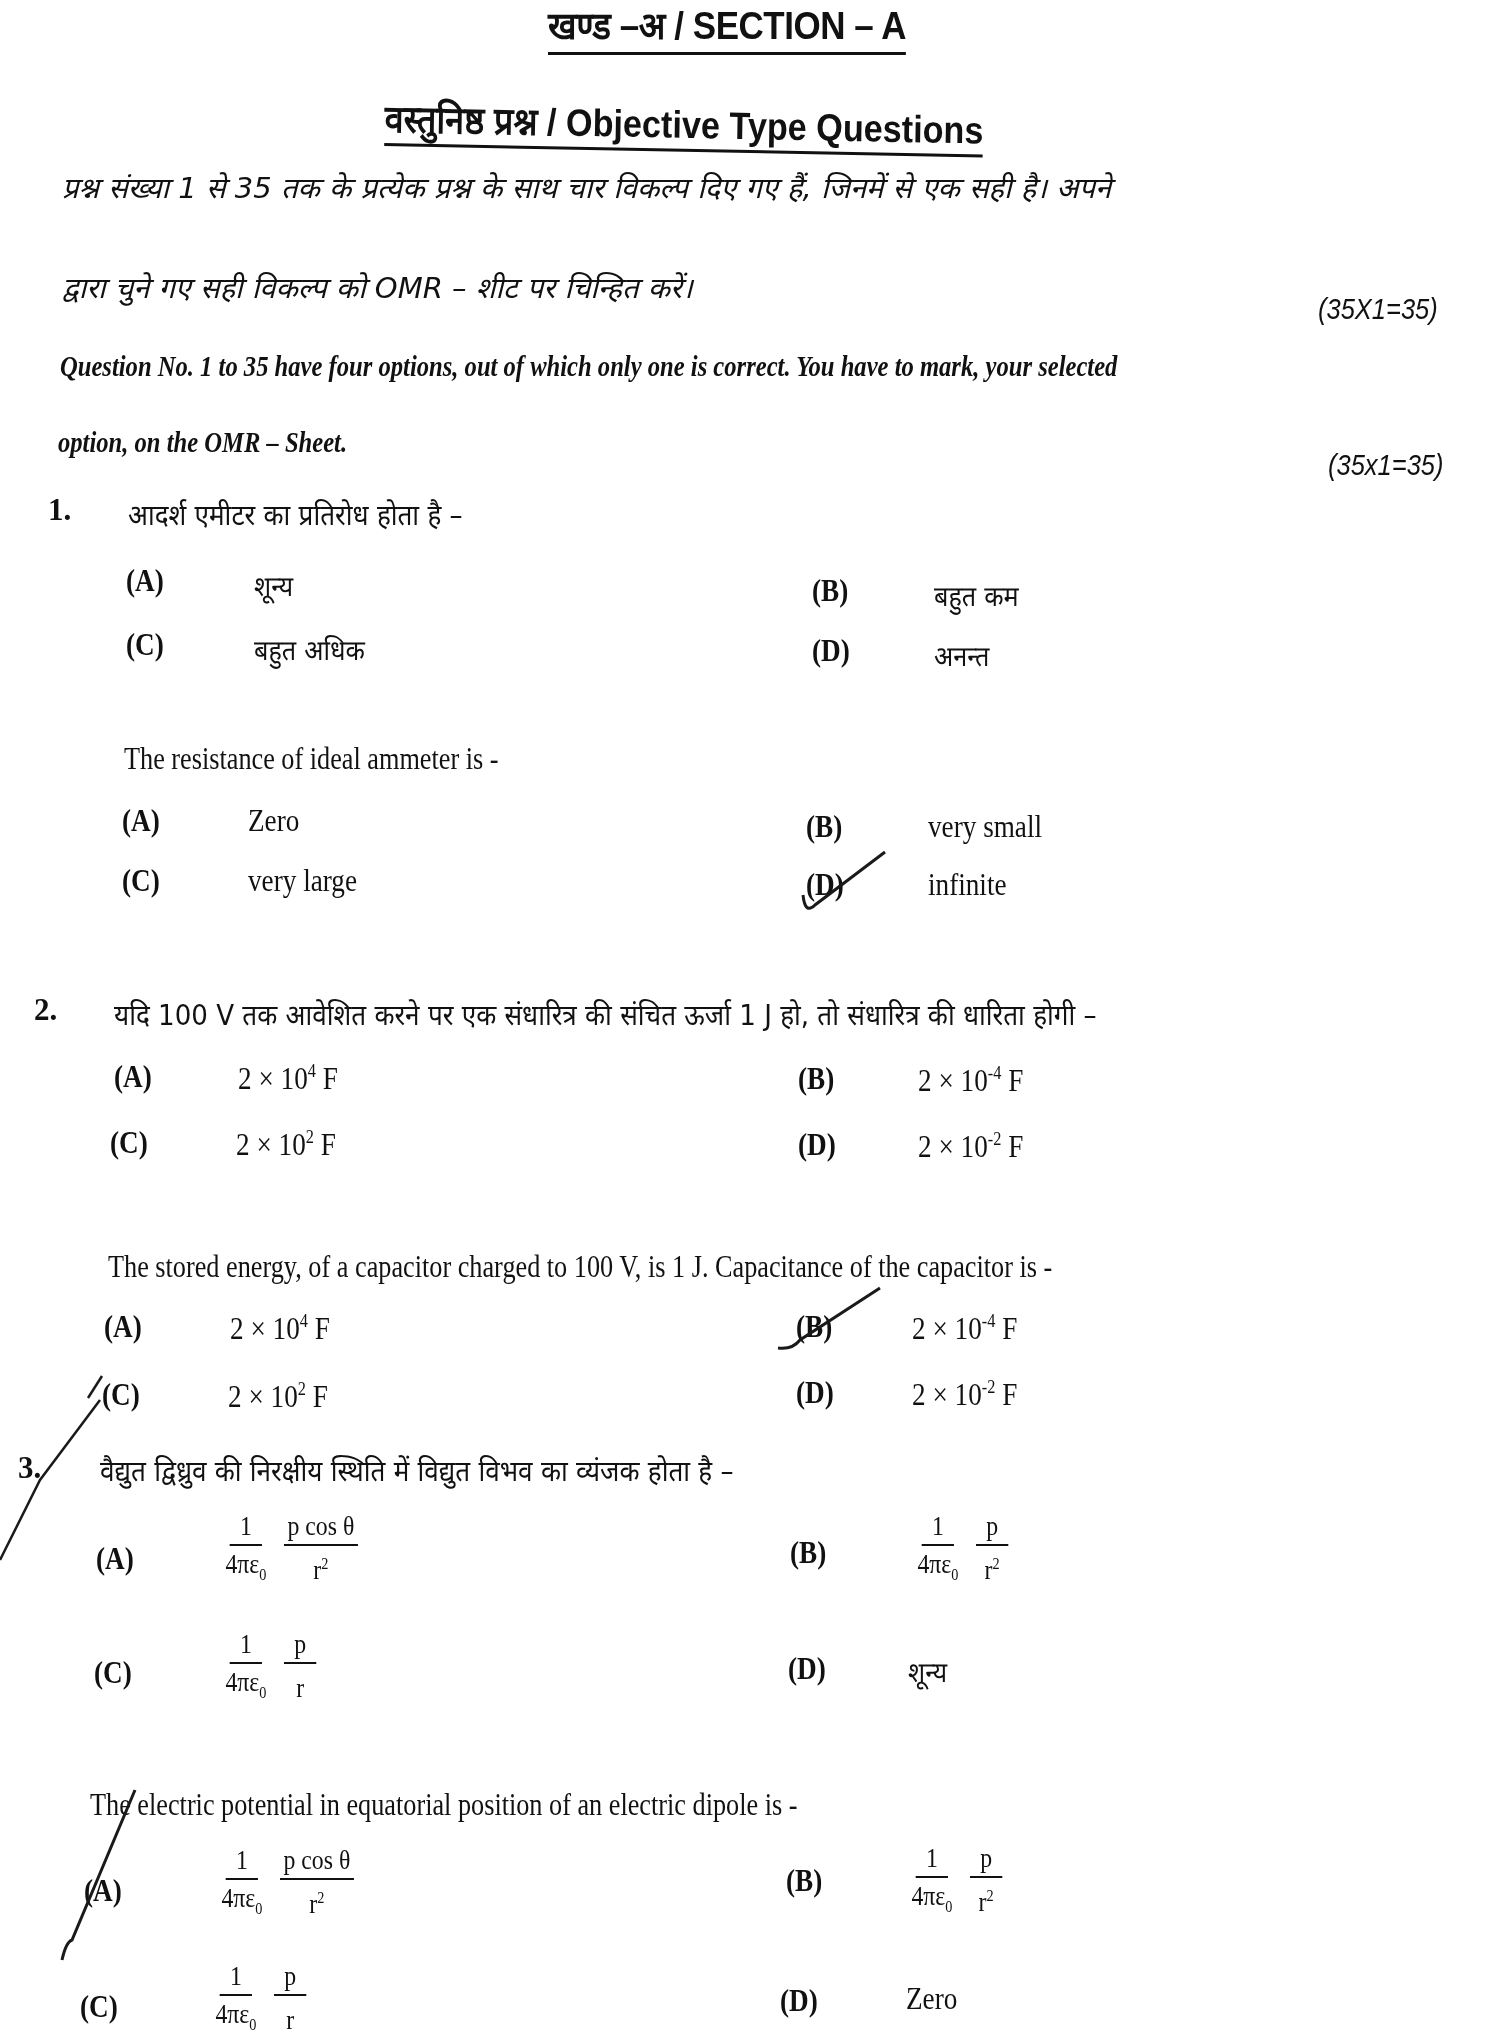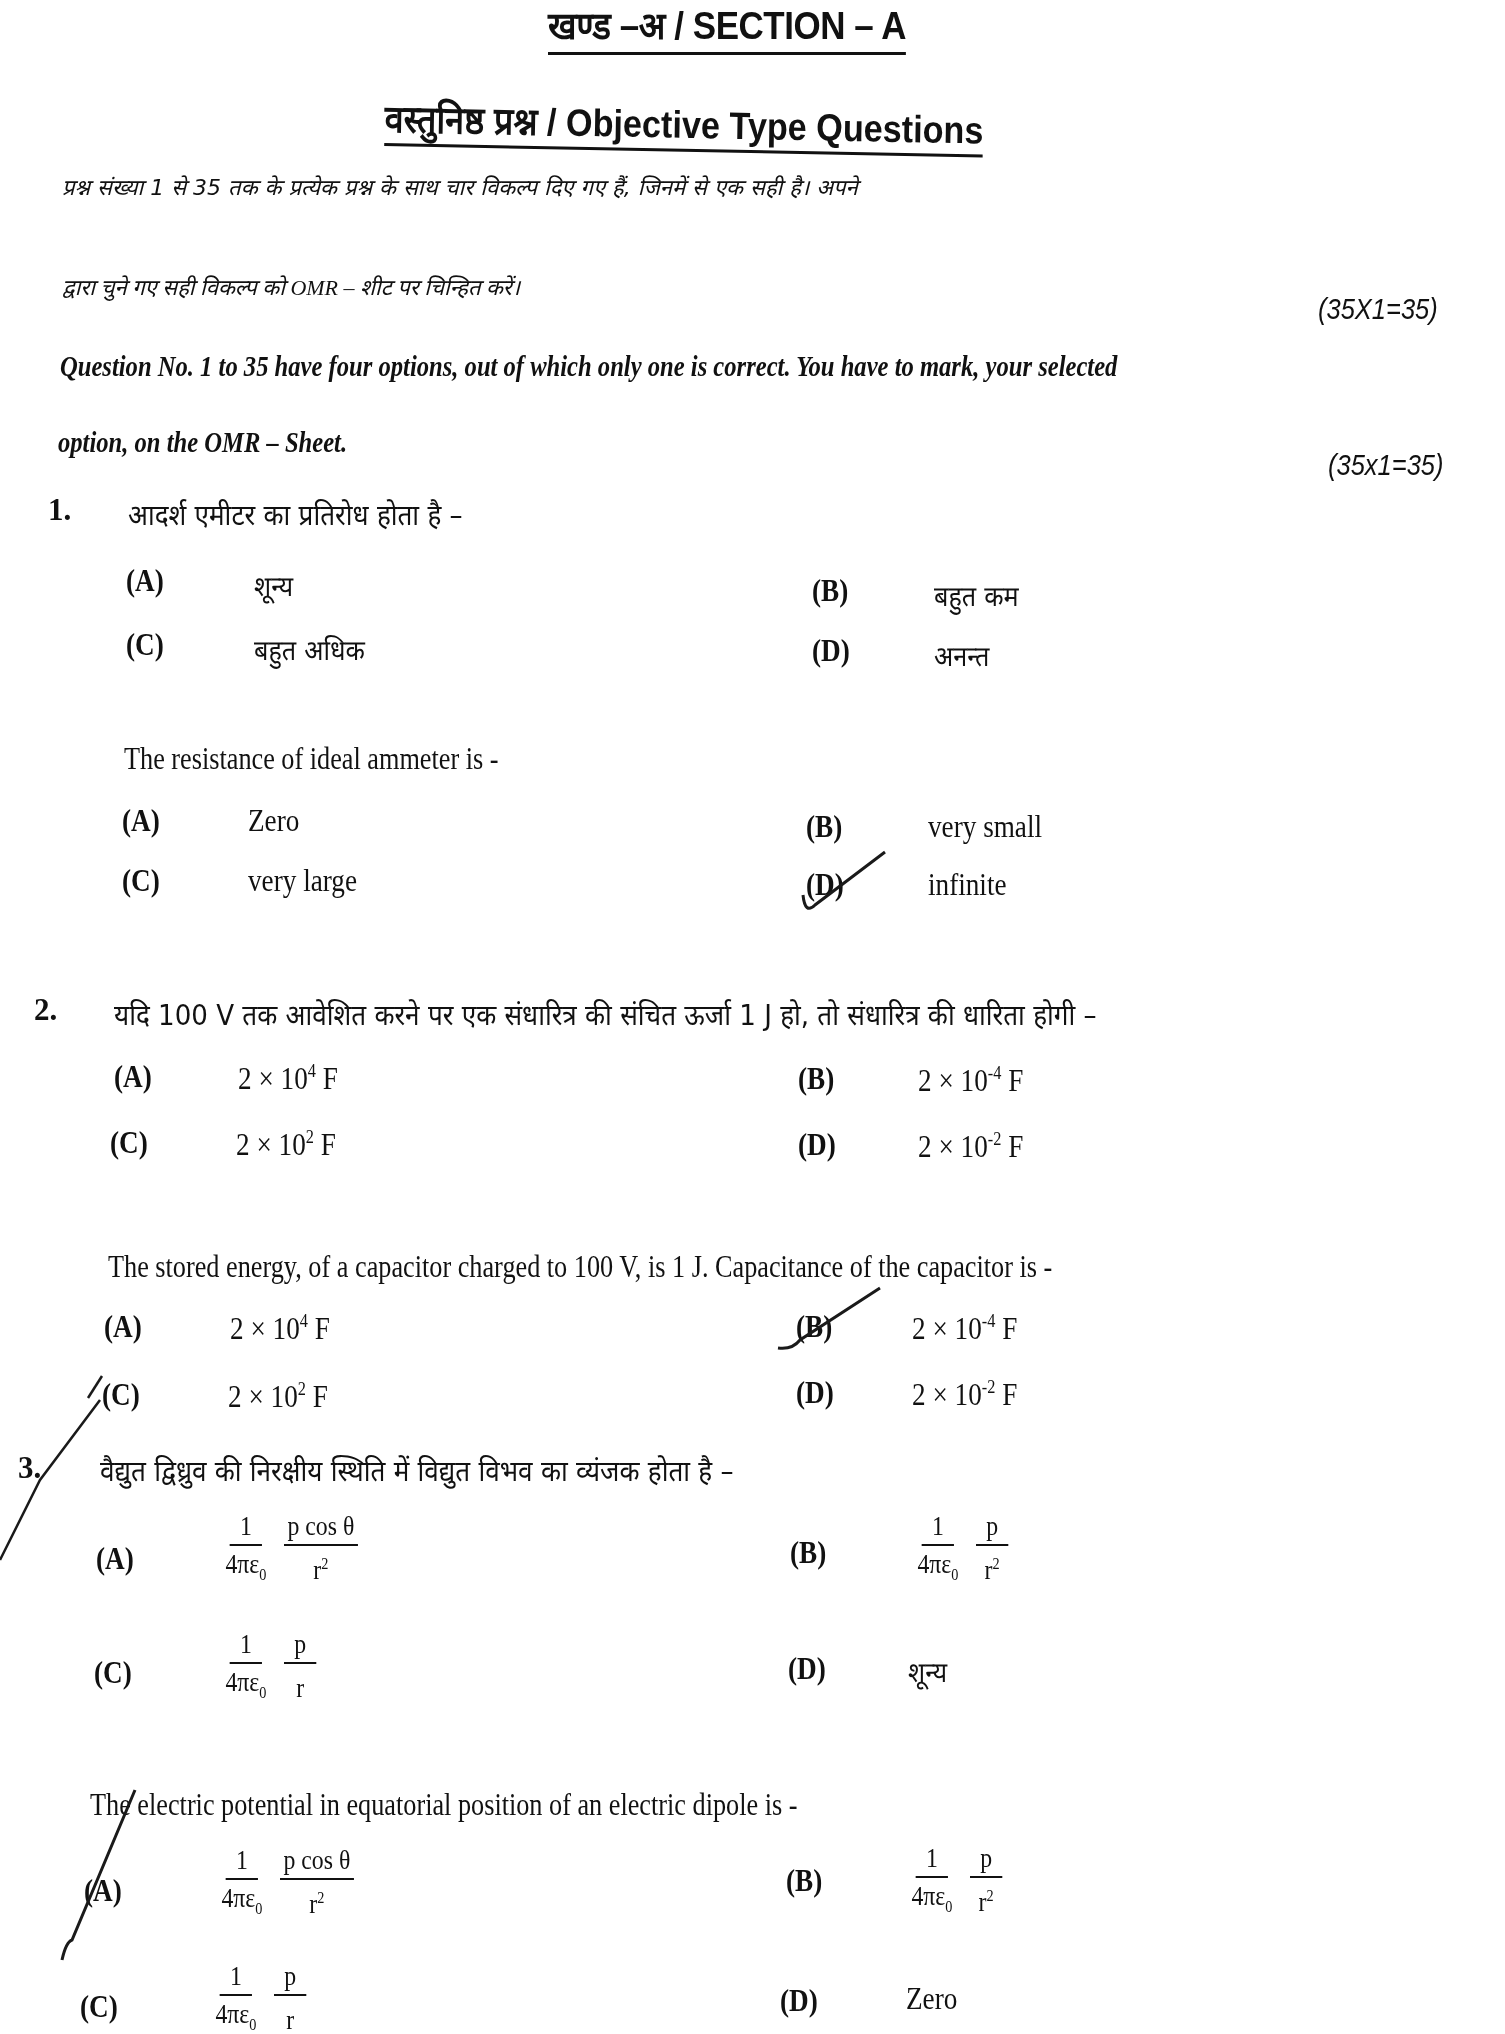"प्रश्न संख्या 1 से 35" .instr-hi { font-size: 22px -> 29px }
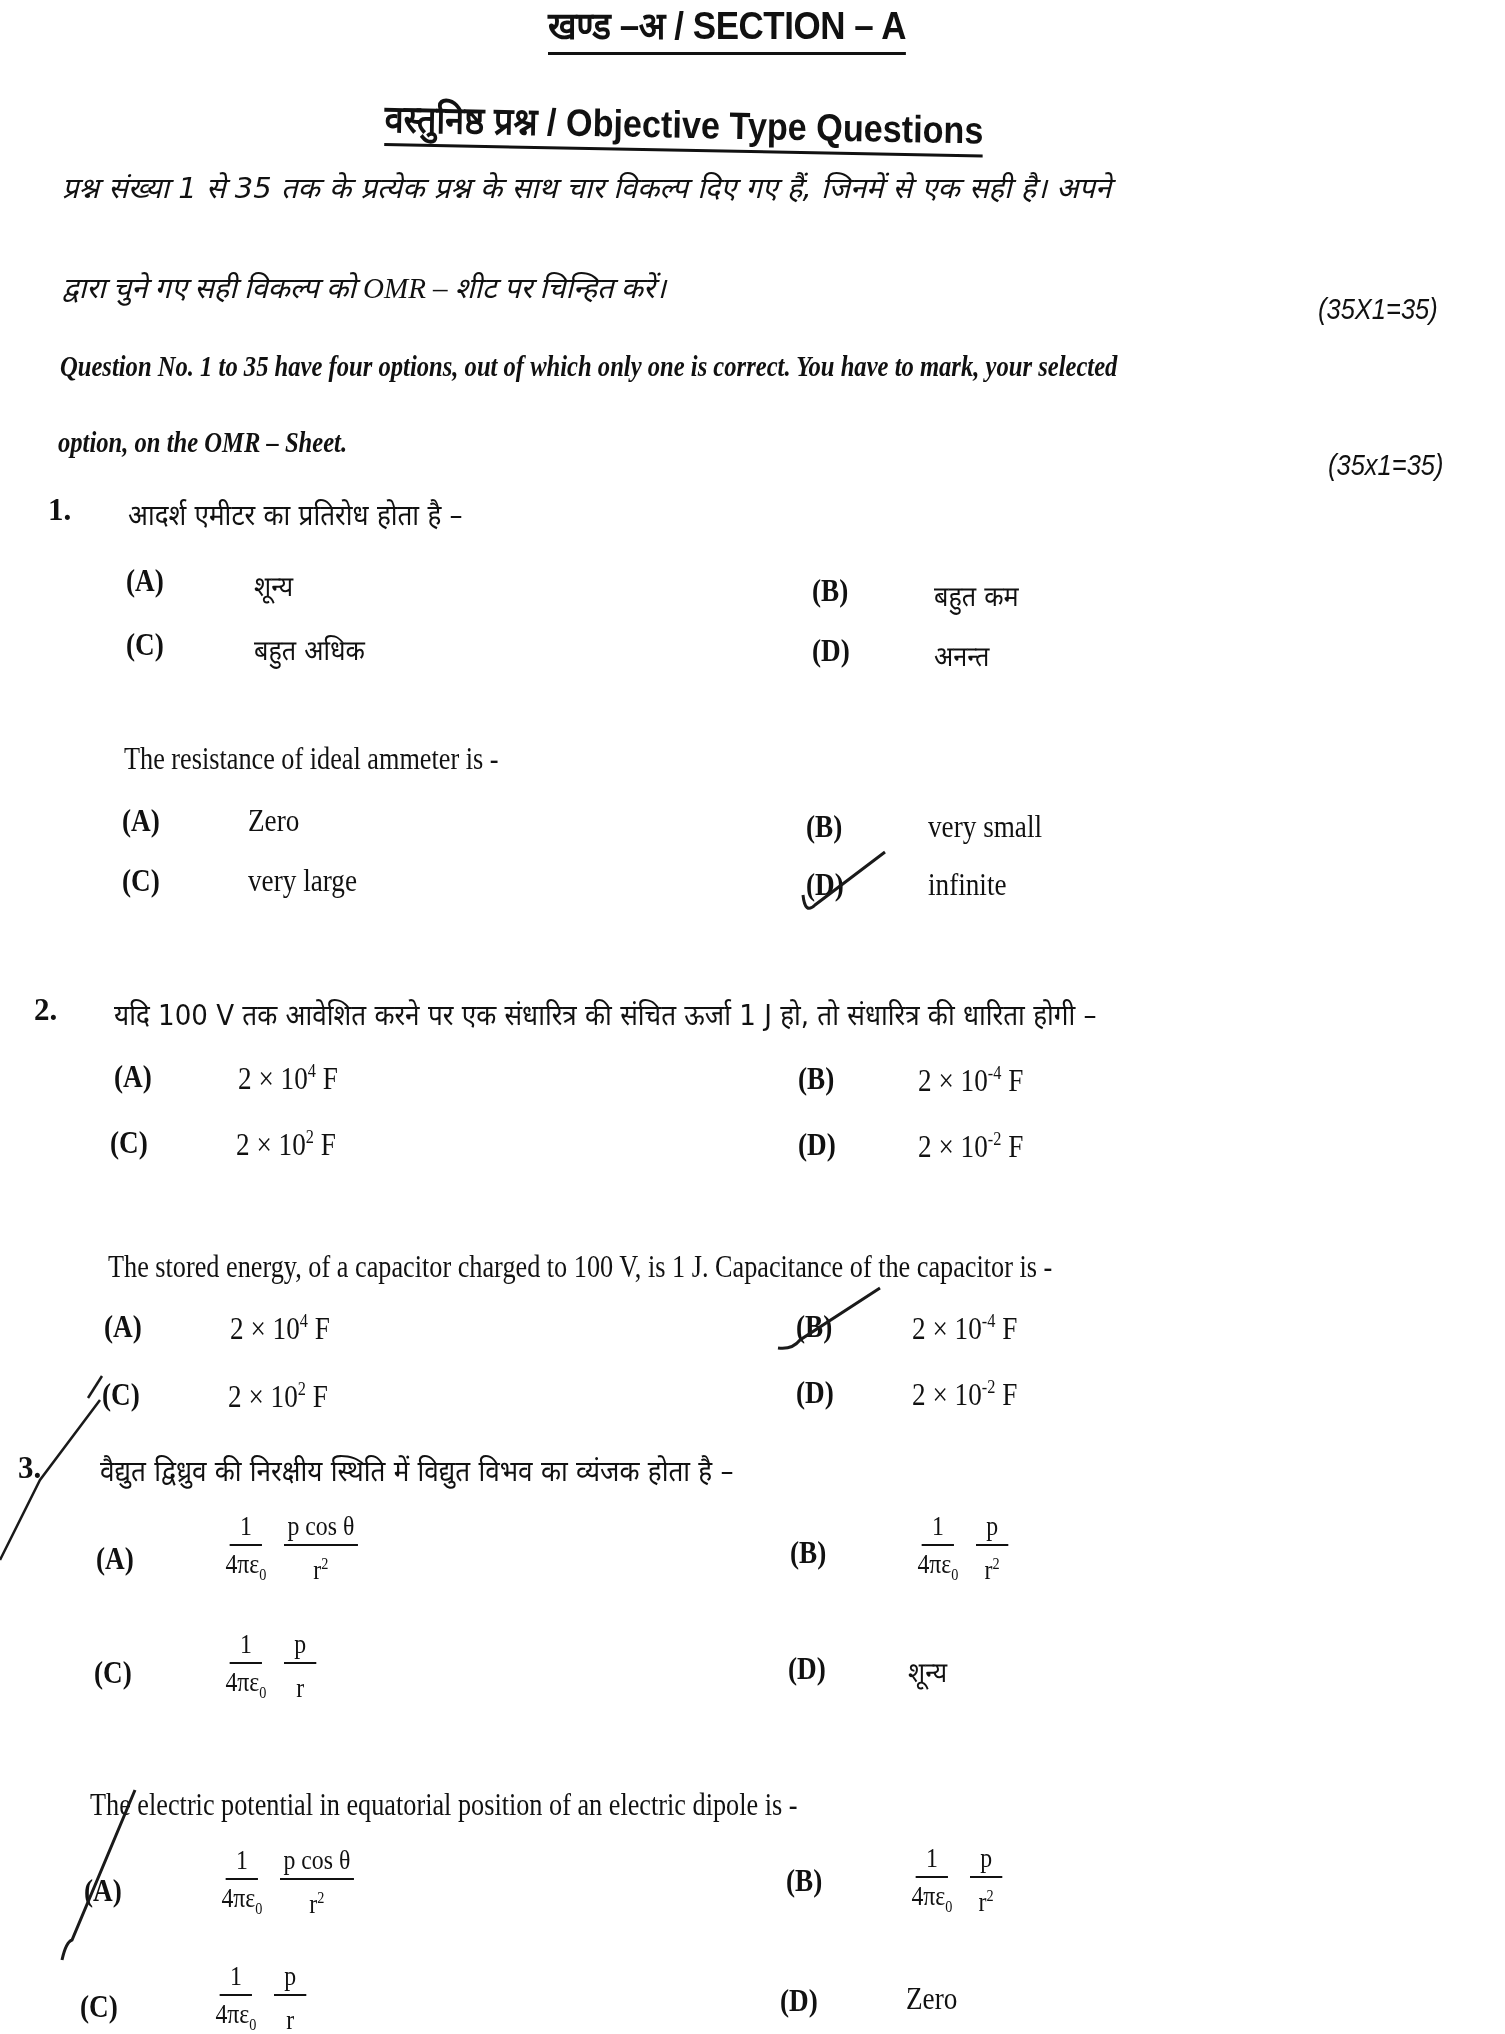"द्वारा चुने गए सही विकल्प" div.abs { font-family: Liberation Serif, serif -> none }
